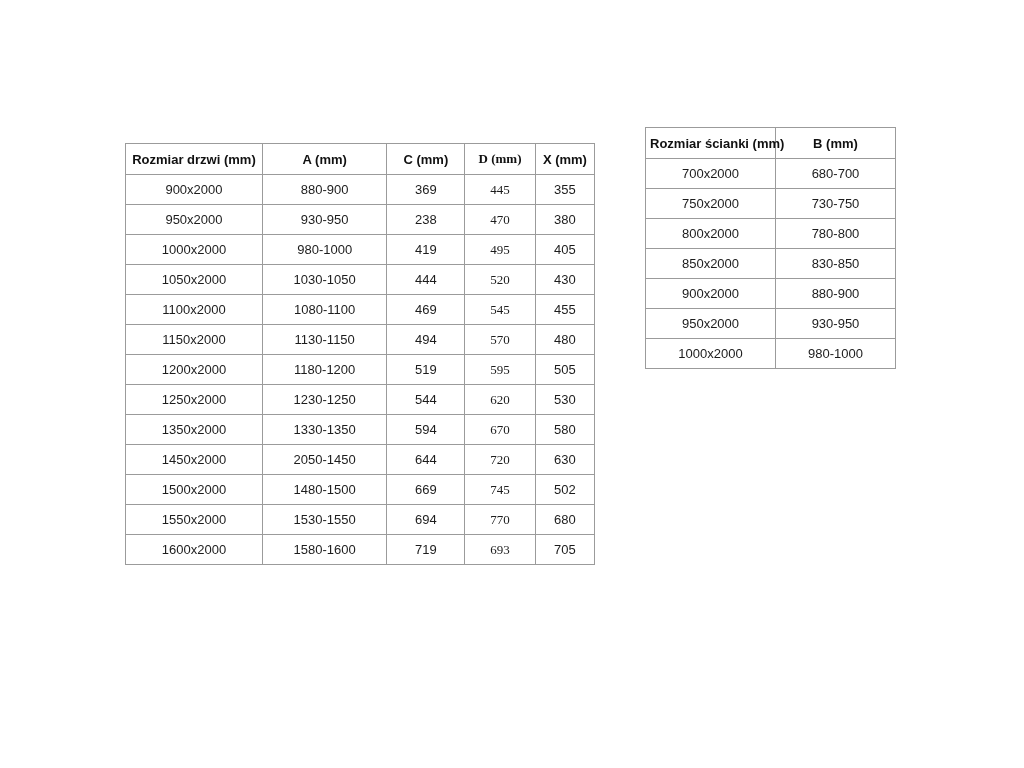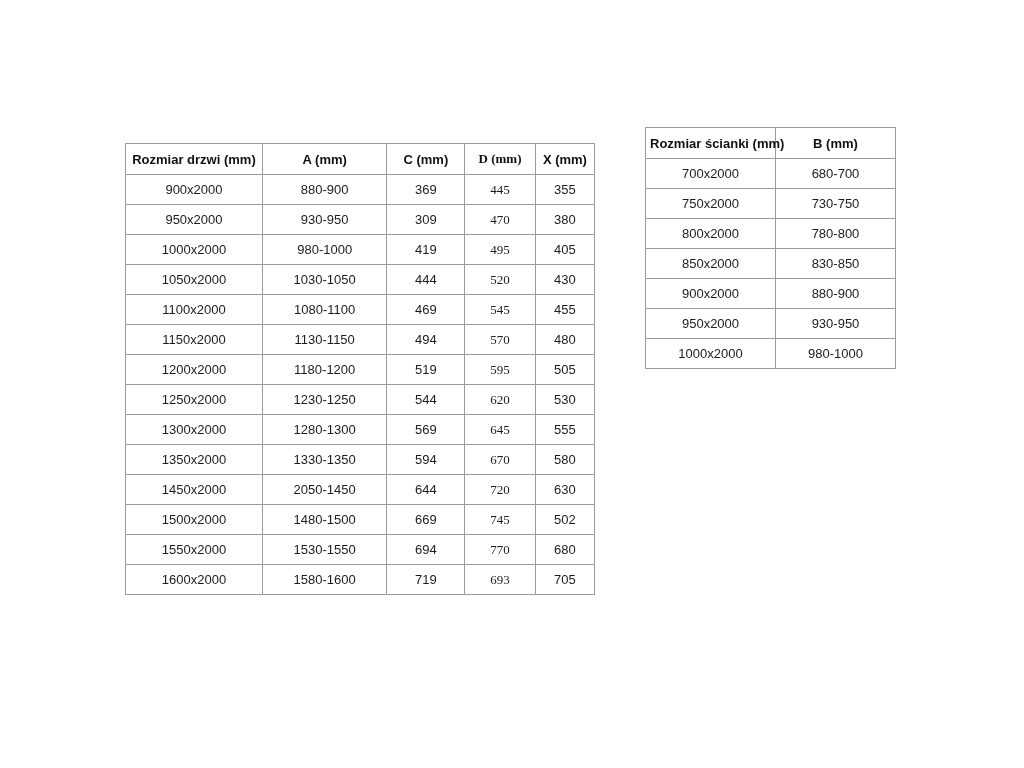"309" td { text: 309 -> 238 }
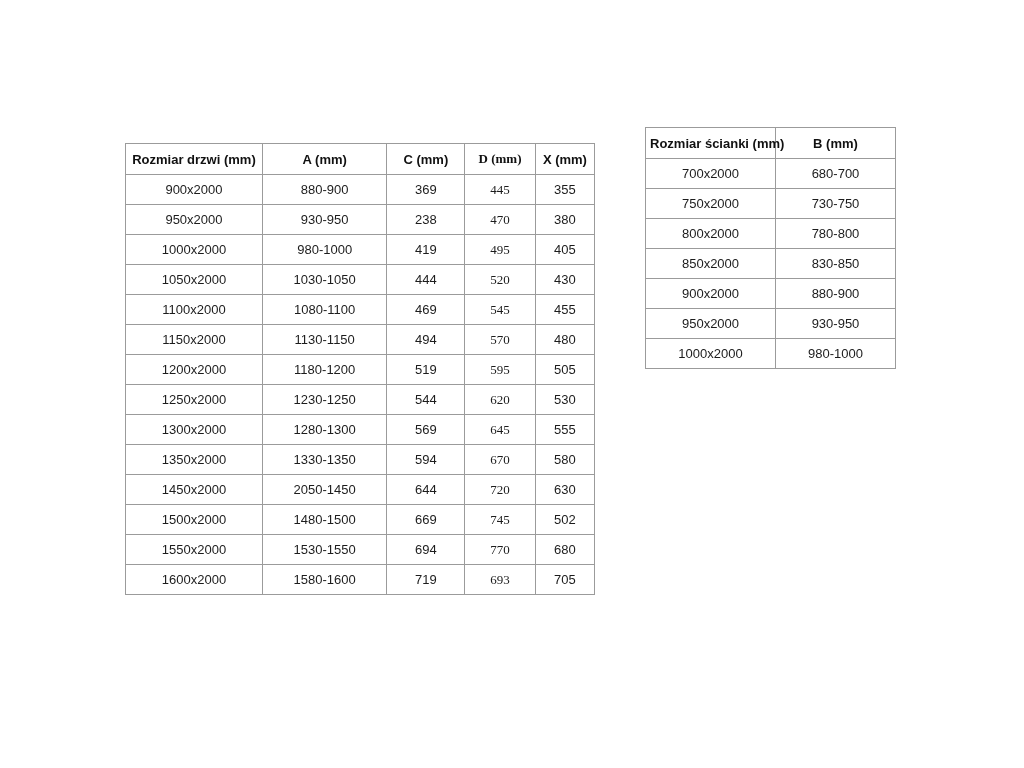"1300x2000" tr { html: <tr> <td>1300x2000</td> <td>1280-1300</td> <td>569</td> <td>645</td> <td>555</td> </tr> -> none }
